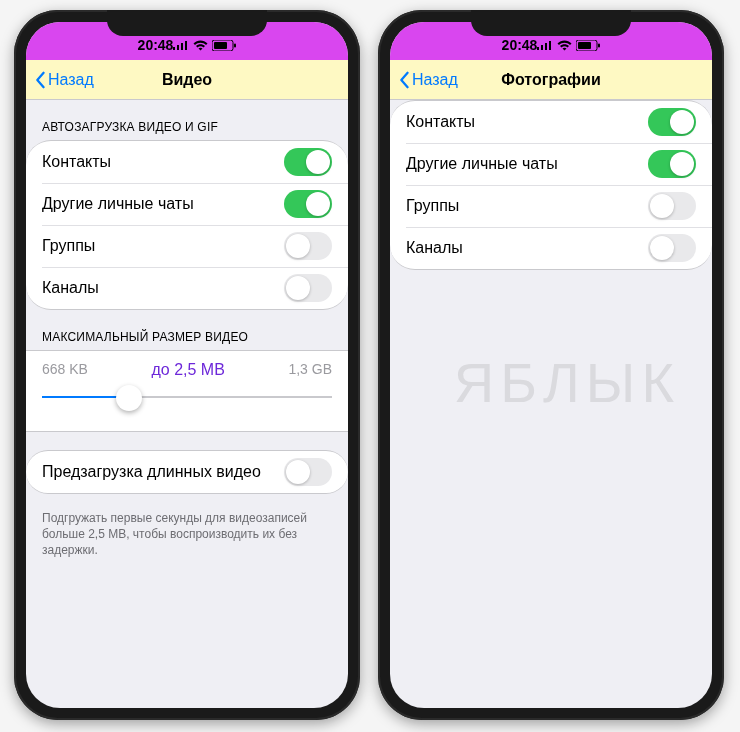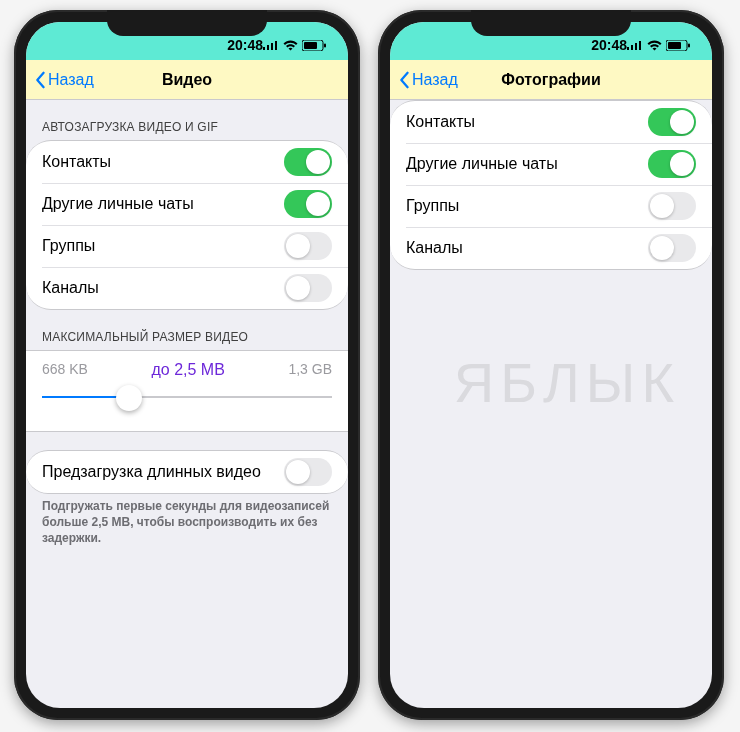"20:48" .statusbar { background: #5eead4 -> #d946ef; justify-content: flex-end -> center }
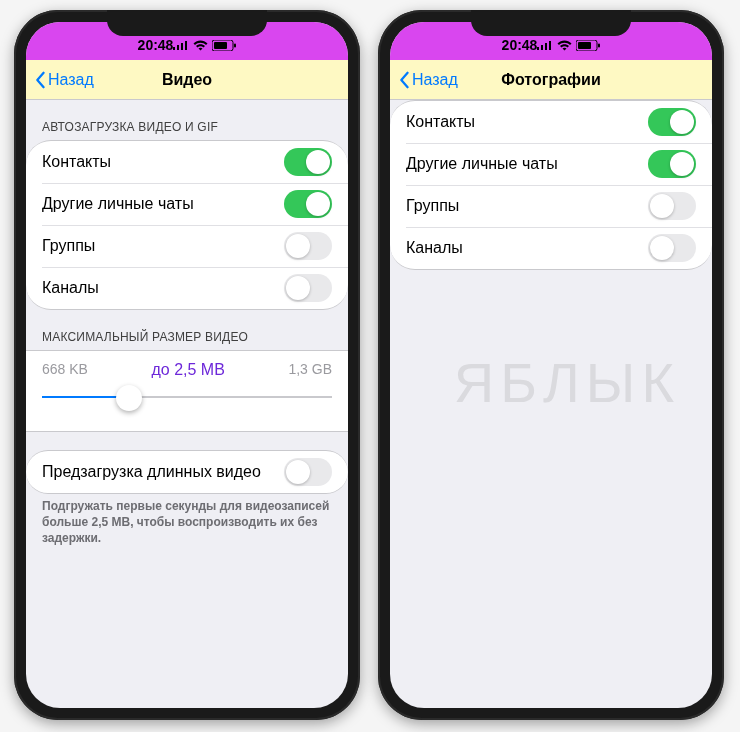"АВТОЗАГРУЗКА ВИДЕО И GIF" .section-header { color: #404040 -> #000000 }
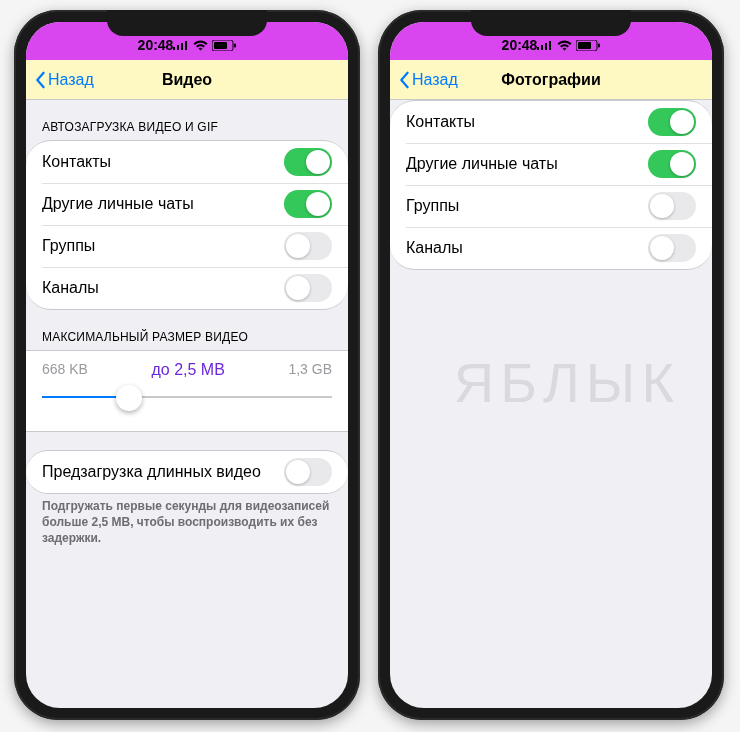"Подгружать первые секунды для" .footer-text { font-weight: bold -> none; padding: 4px 16px 0 -> 16px 16px 0 }
